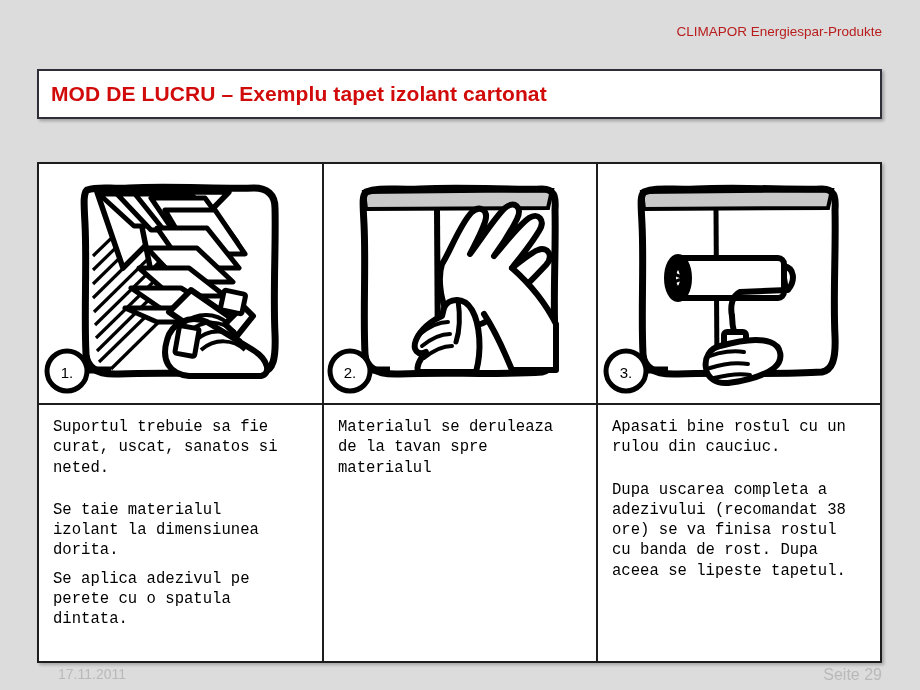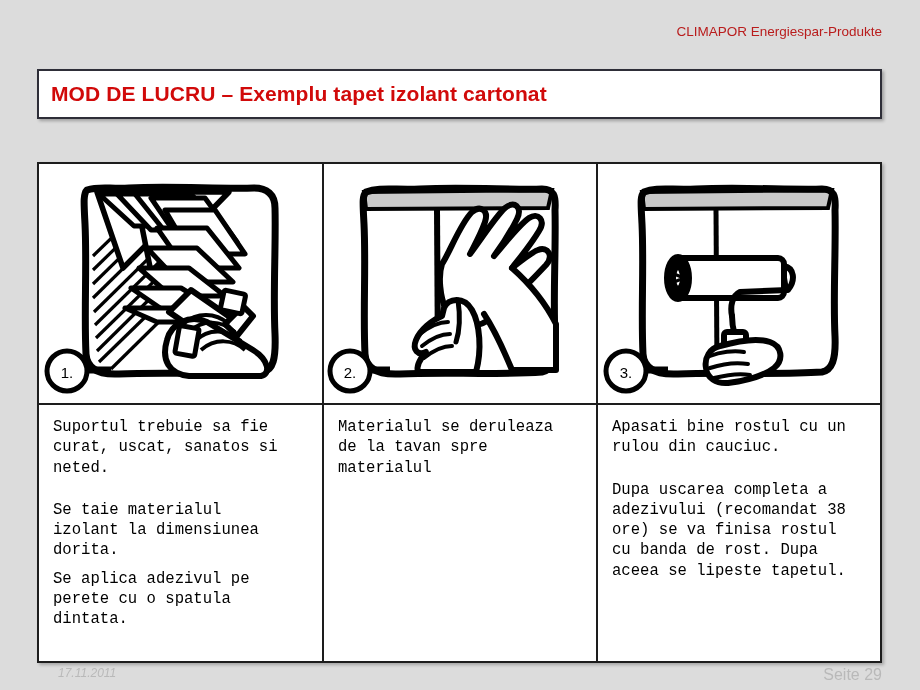"17.11.2011" .footer-date { font-size: 12px -> 14px; font-style: italic -> none }
